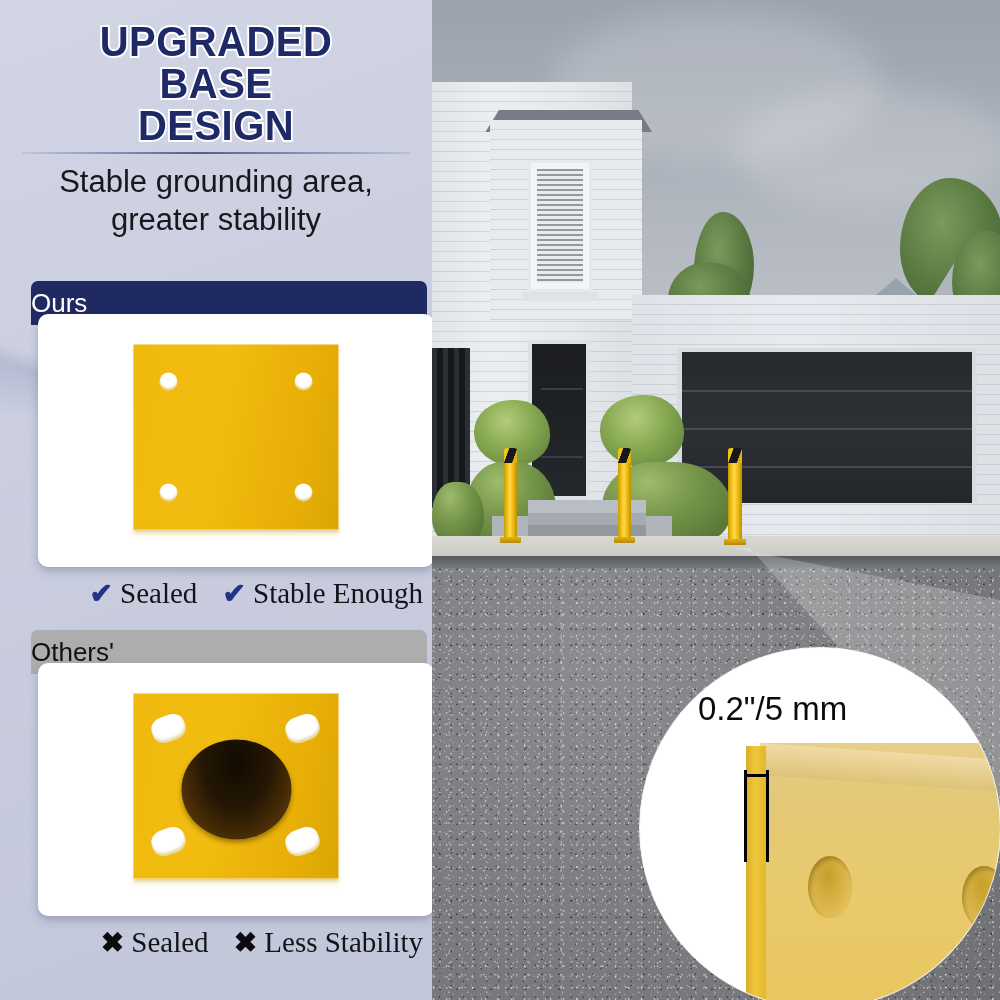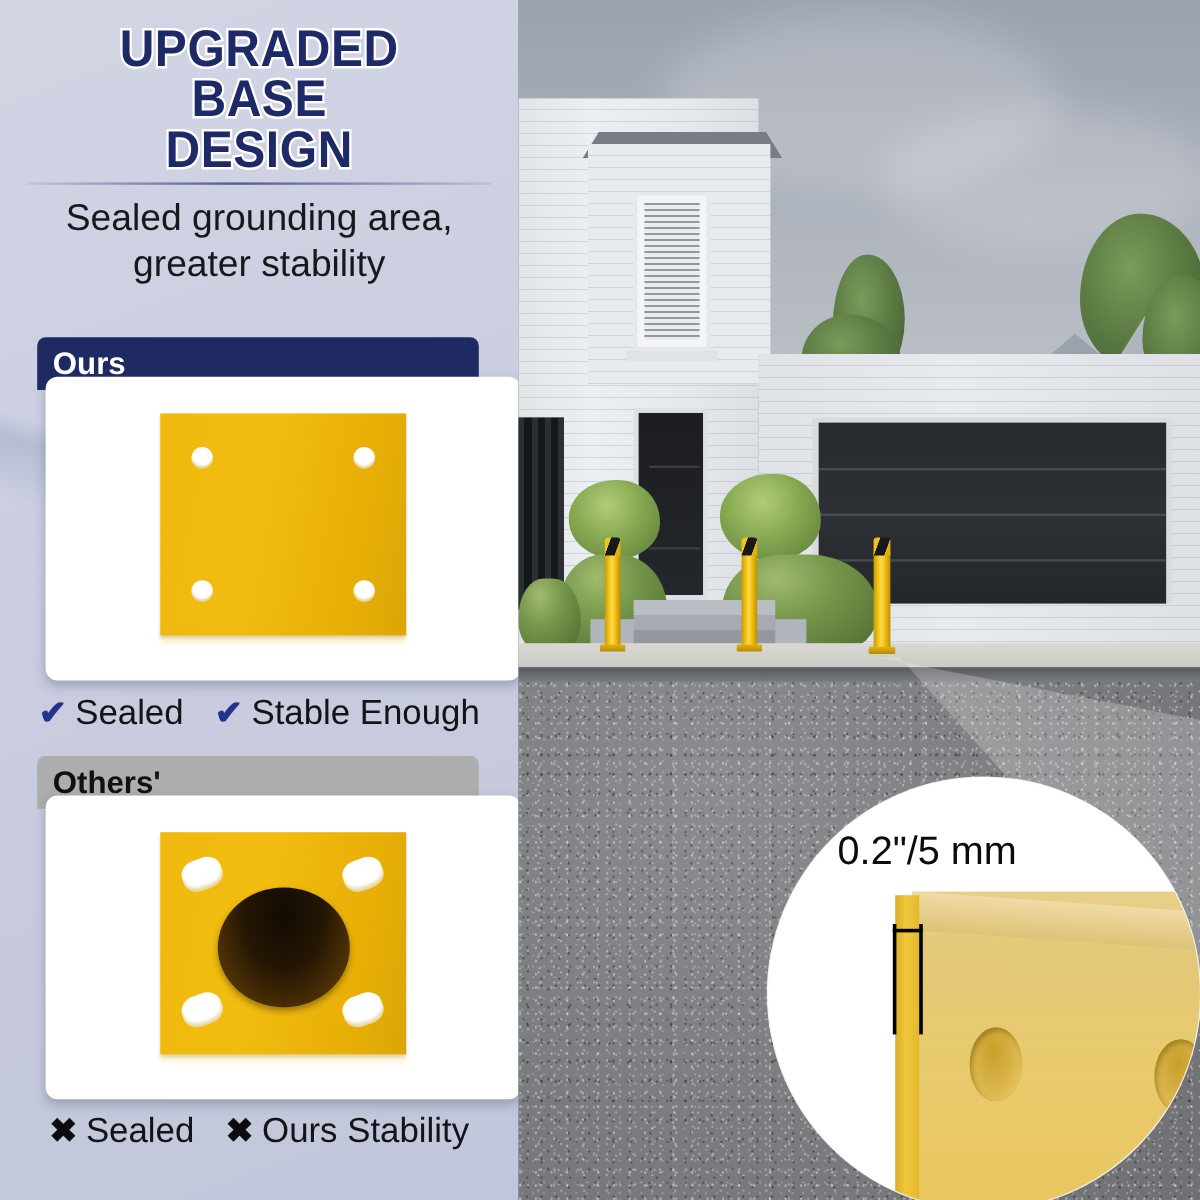"Sealed grounding area, greater stability" div { text: Sealed -> Stable }
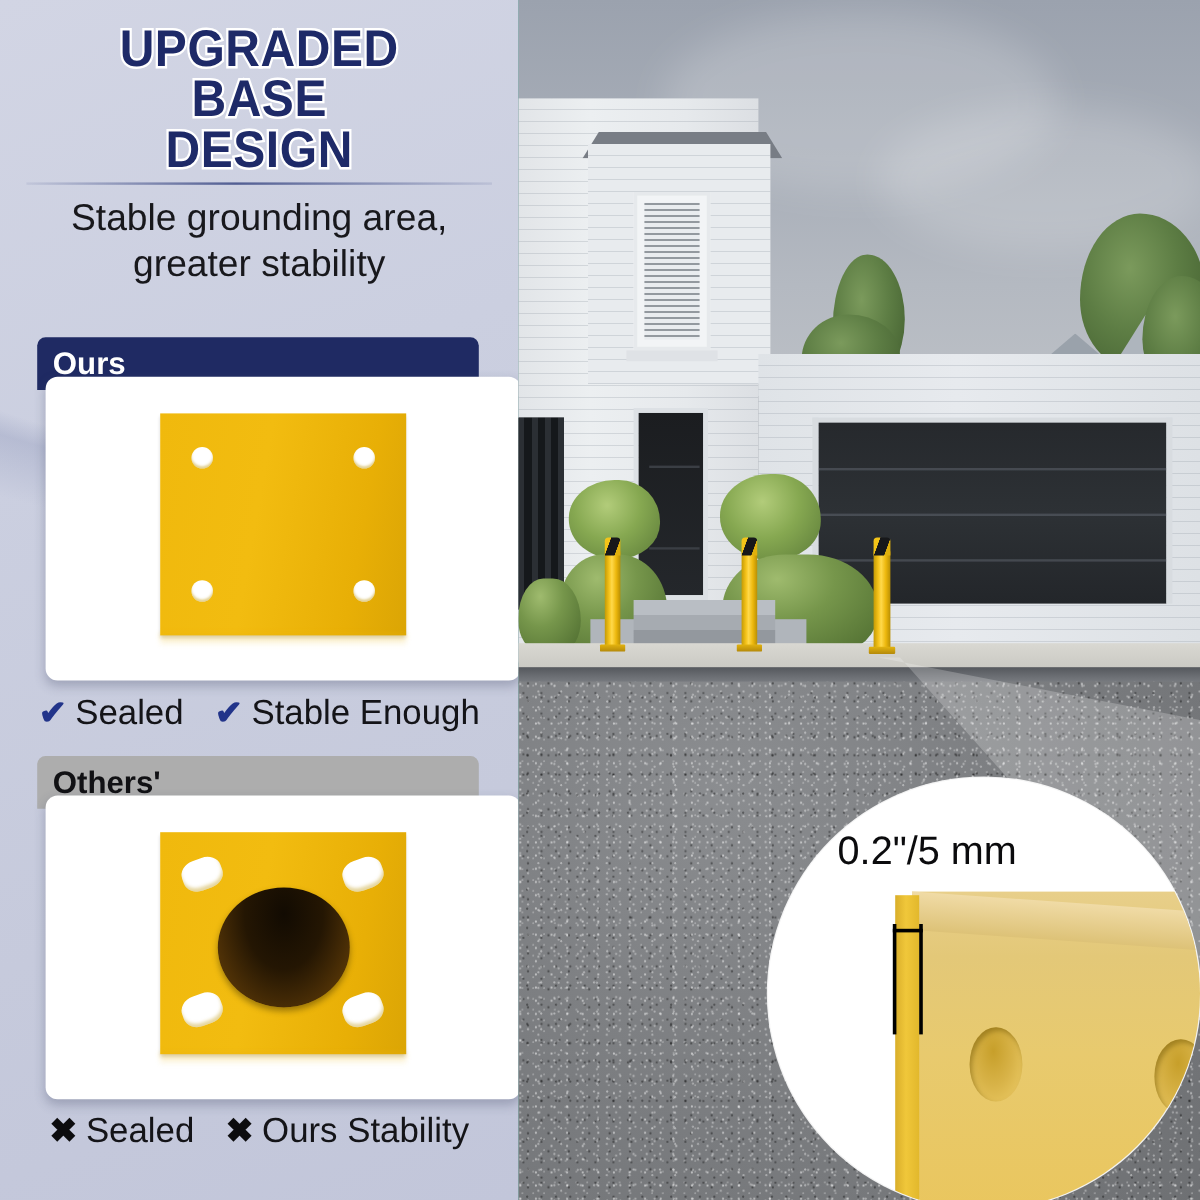"Ours" .cmp-header { font-weight: bold -> normal; padding: 4px 0 0 13px -> 4px 0 0 0; width: 368px -> 396px }
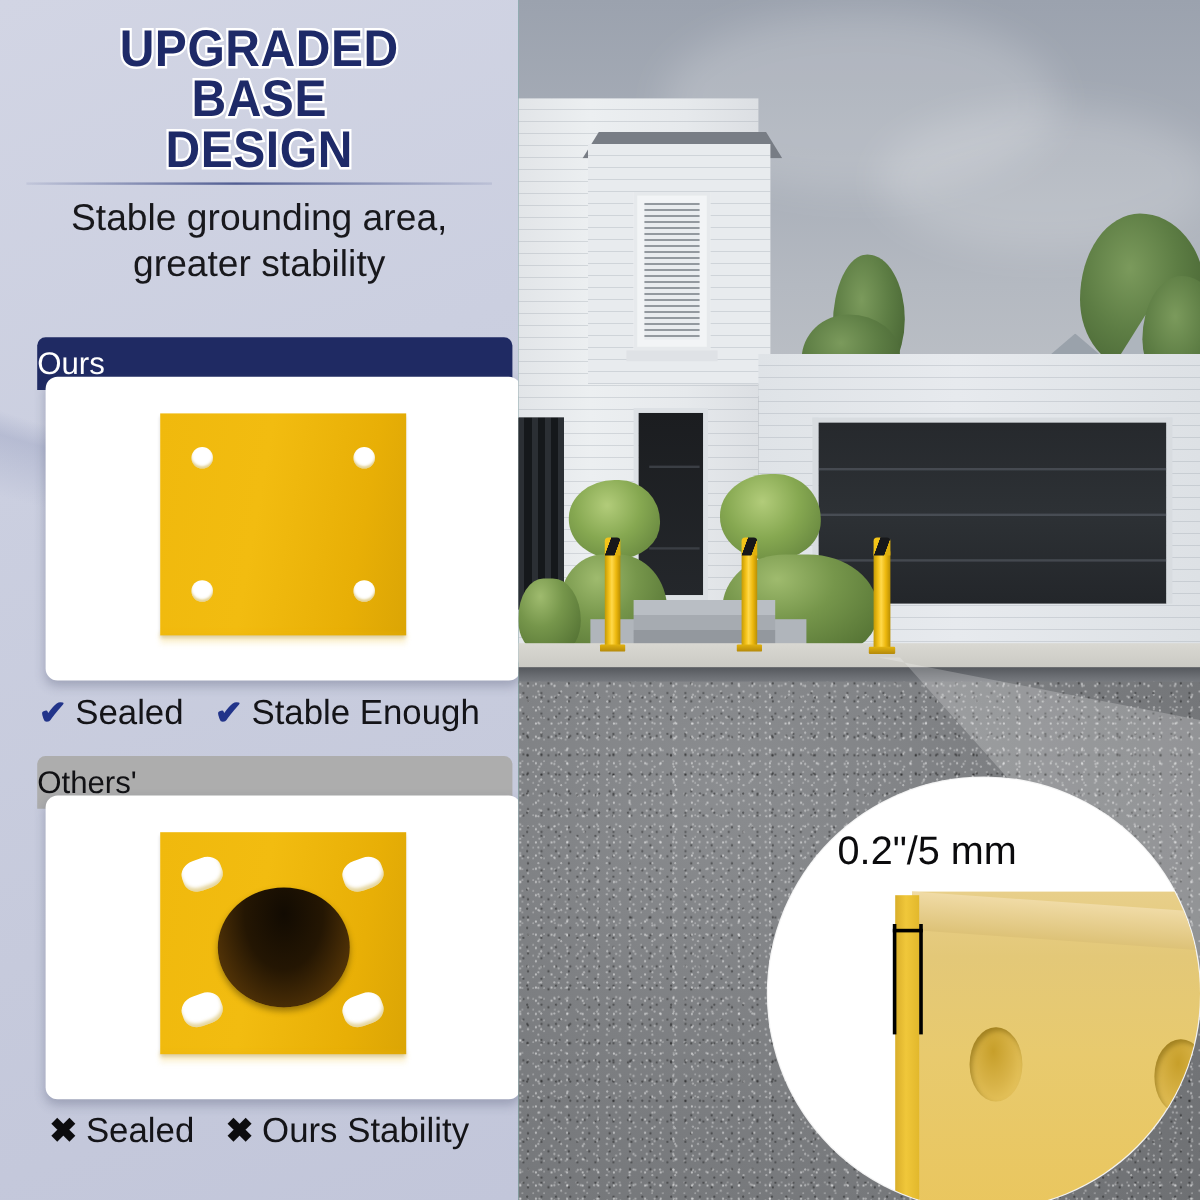"✔ Sealed ✔ Stable Enough" .feature-row { font-family: none -> Liberation Serif, serif; text-align: center -> right }
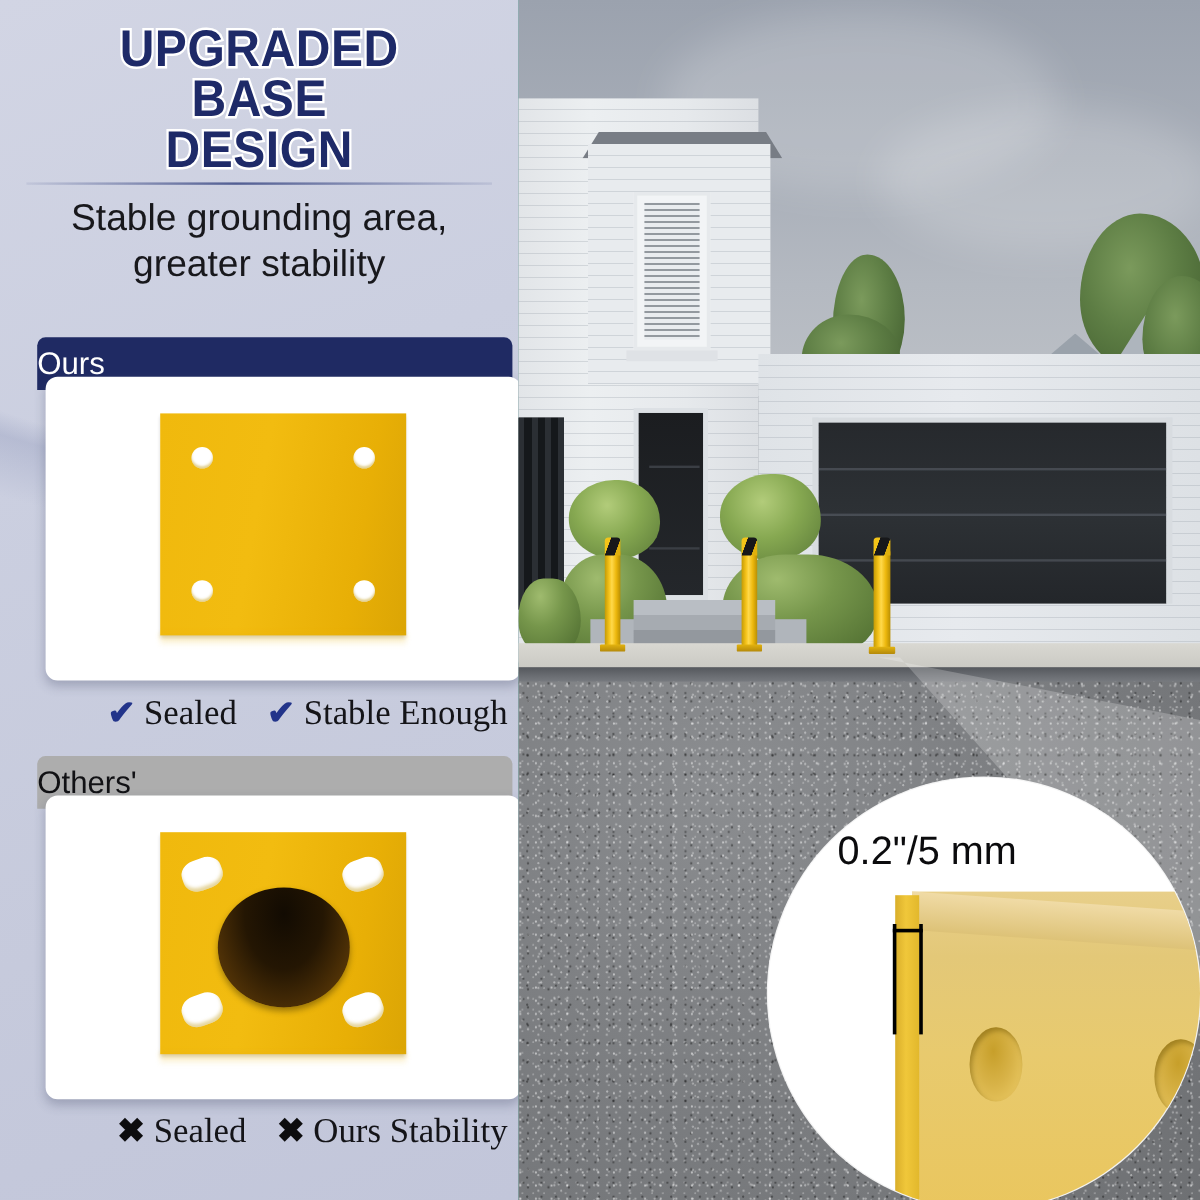"Ours Stability" span { text: Ours -> Less }
